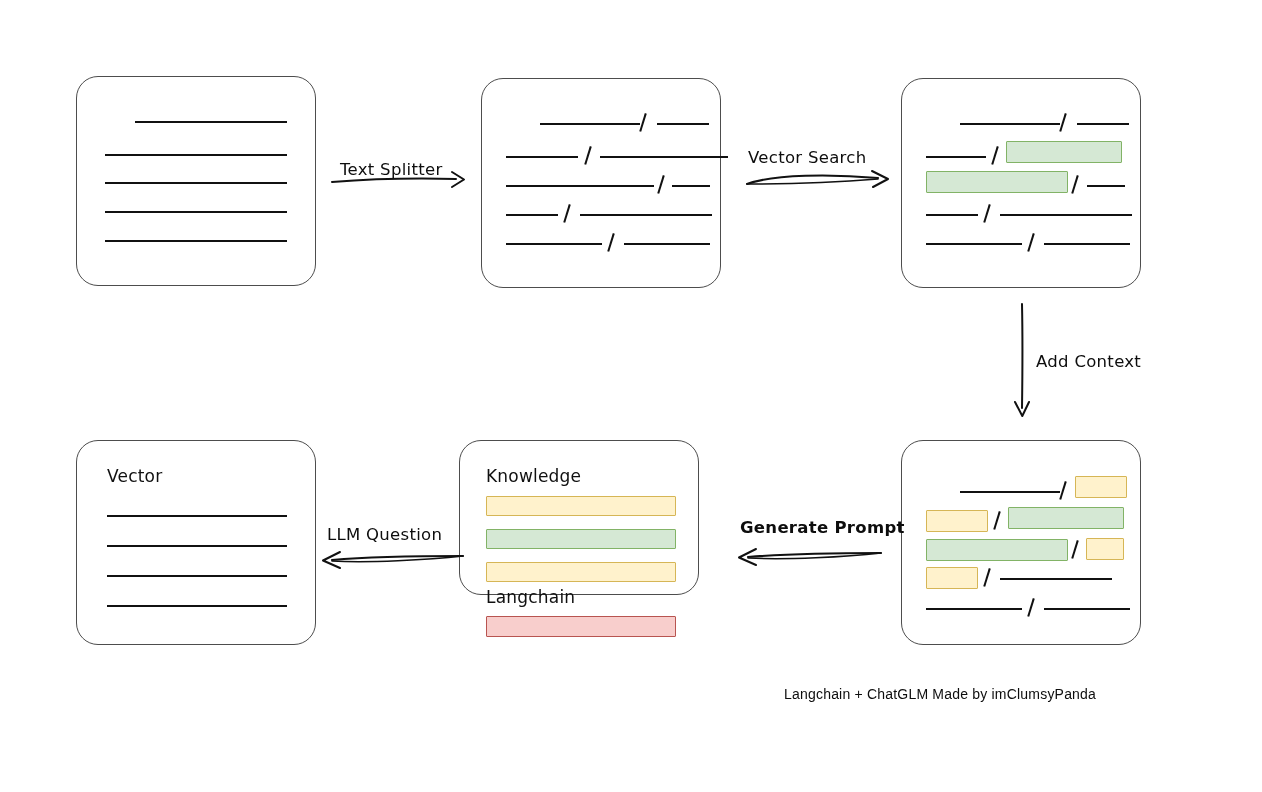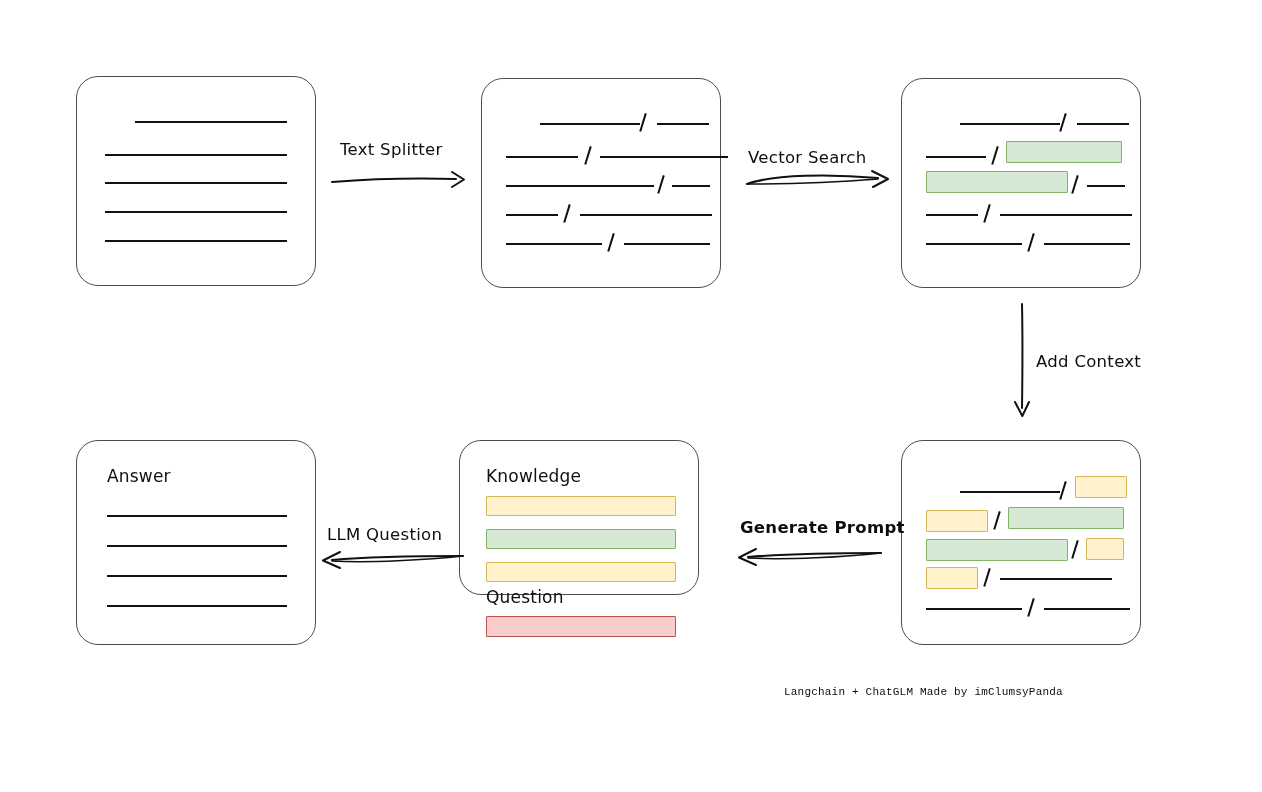"Text Splitter" div.arrow-label { top: 140px -> 160px }
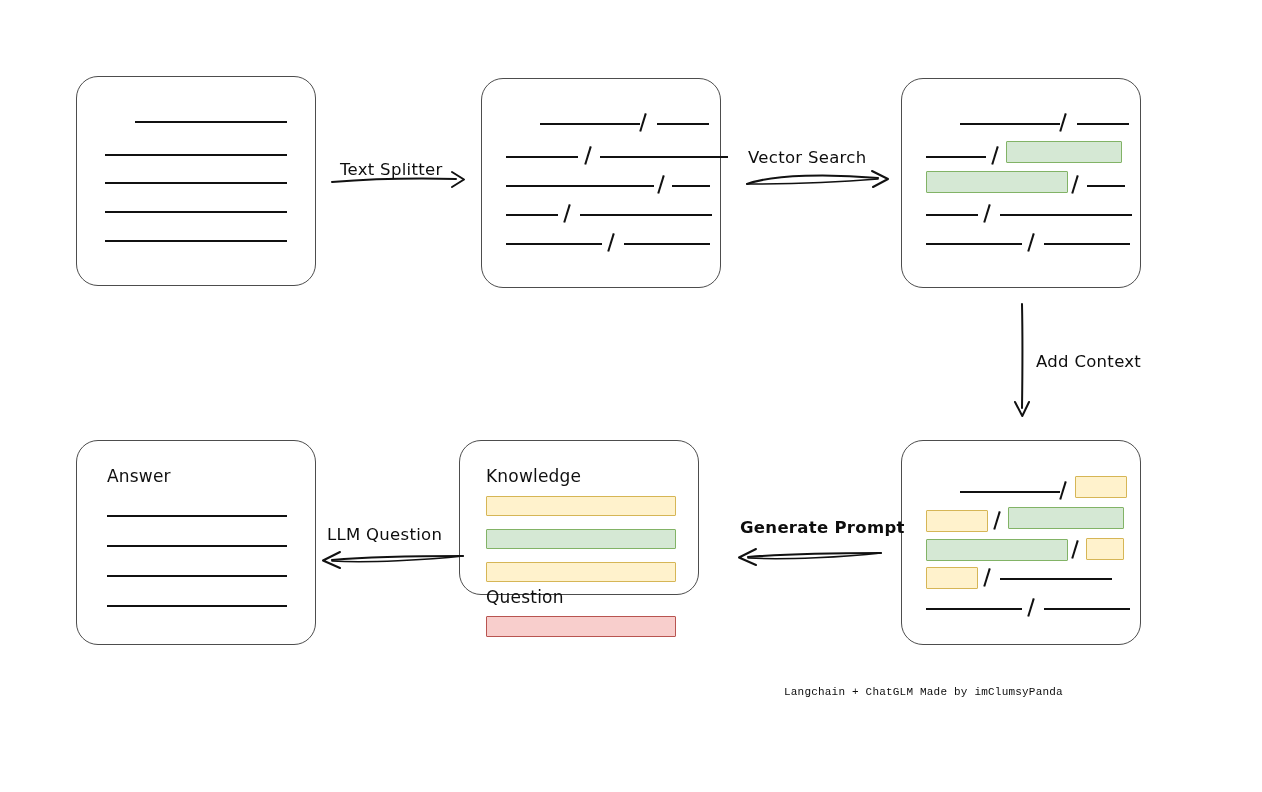"Answer" span.box-label { text: Answer -> Vector }
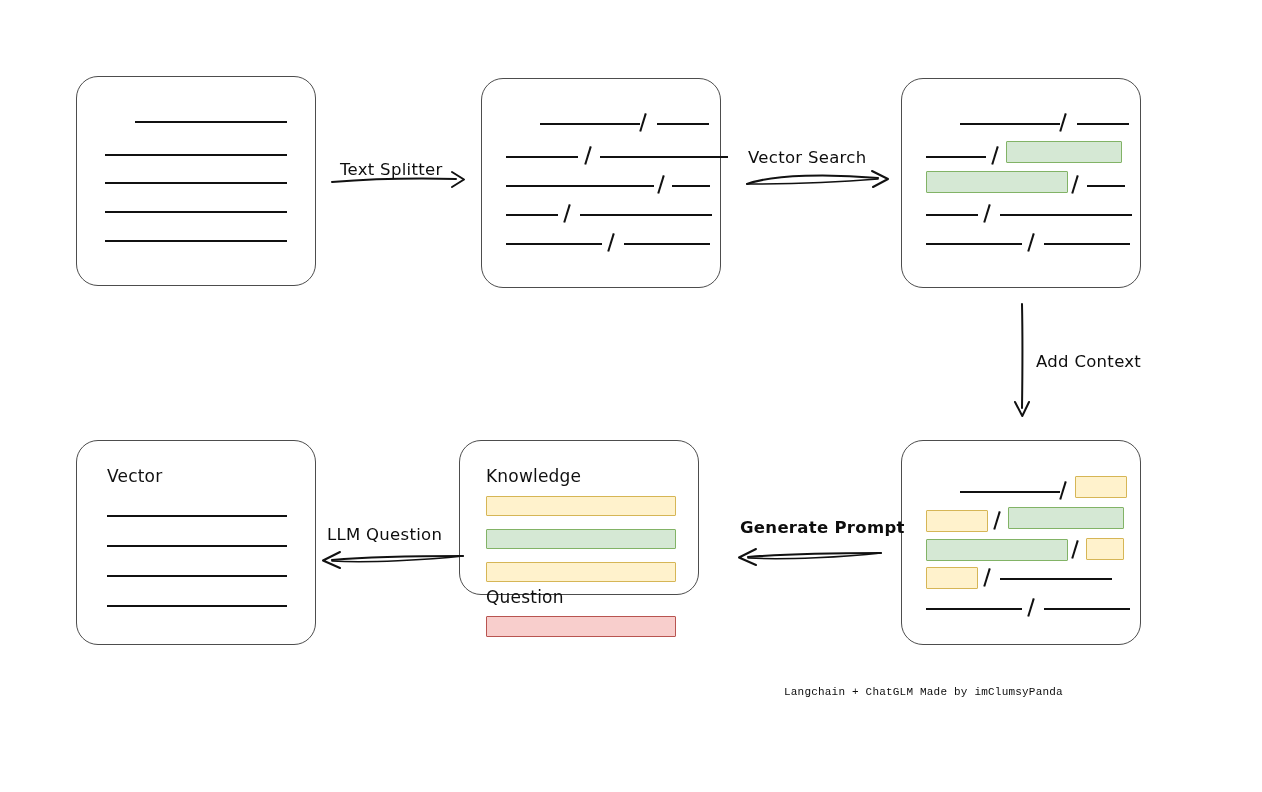"Question" span.box-label { text: Question -> Langchain }
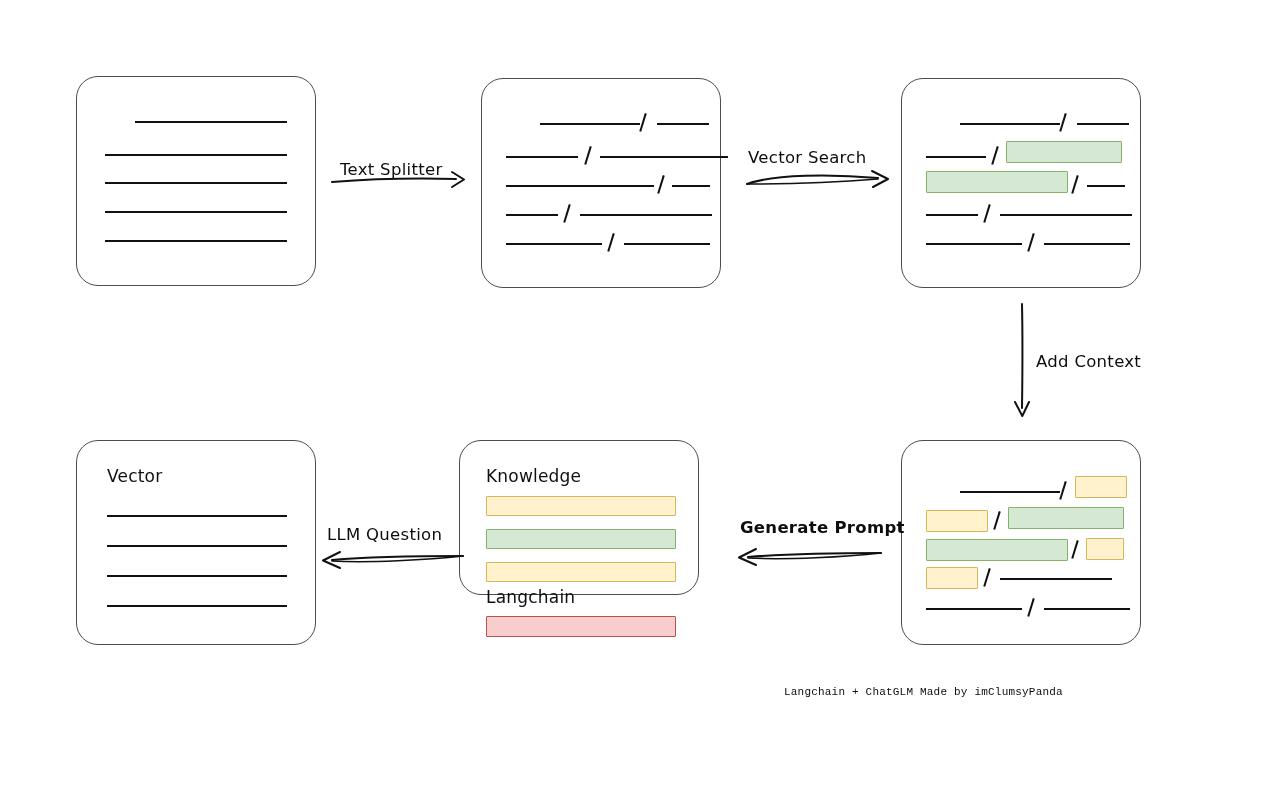"Langchain + ChatGLM Made by" .caption { font-family: Liberation Mono, monospace -> Liberation Sans, sans-serif; font-size: 11px -> 14px }
